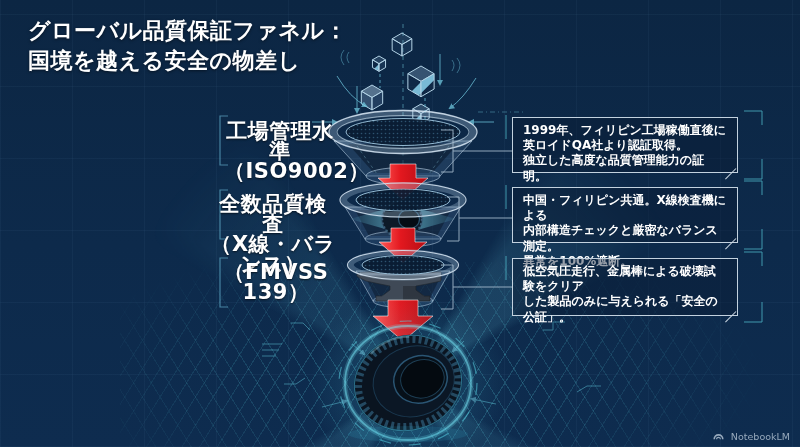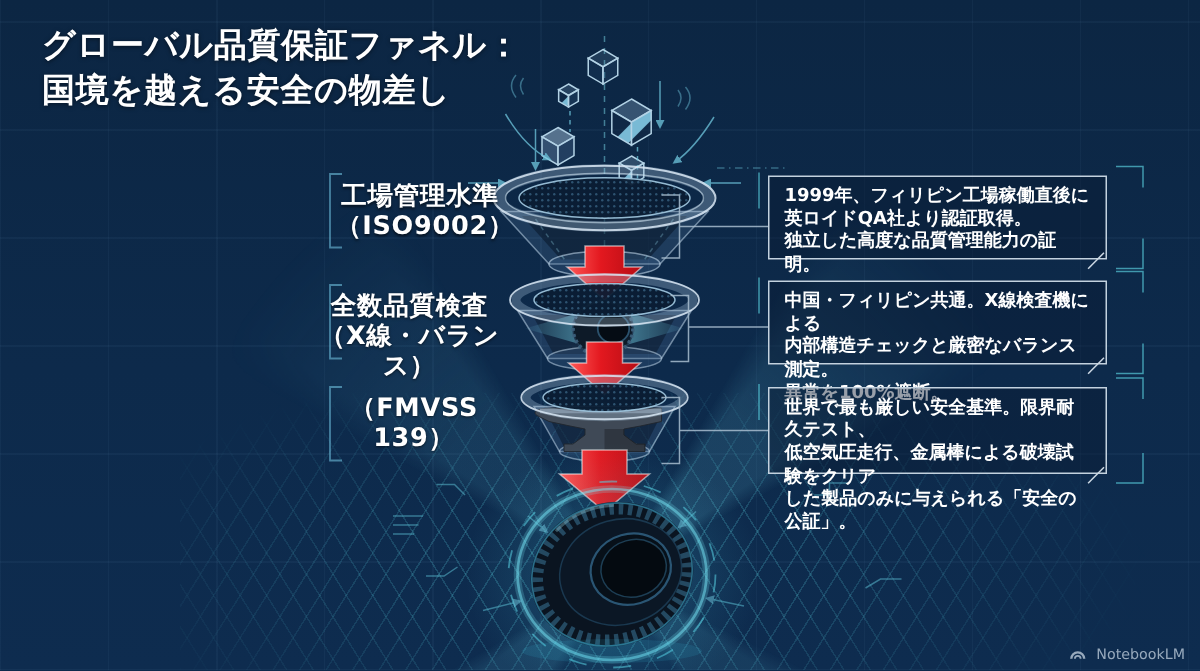"工場管理水準" .stage-label { font-size: 17px -> 21px }
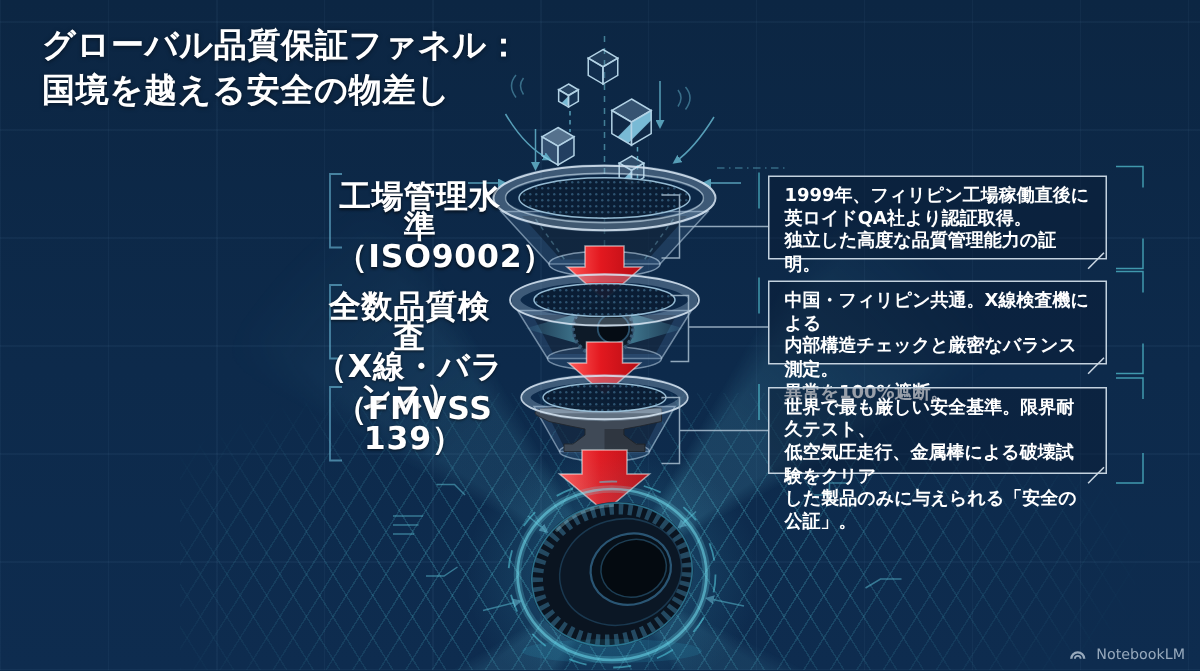"世界で最も厳しい安全基準。限界耐久テスト、" div { html: <div>世界で最も厳しい安全基準。限界耐久テスト、</div> -> none }
